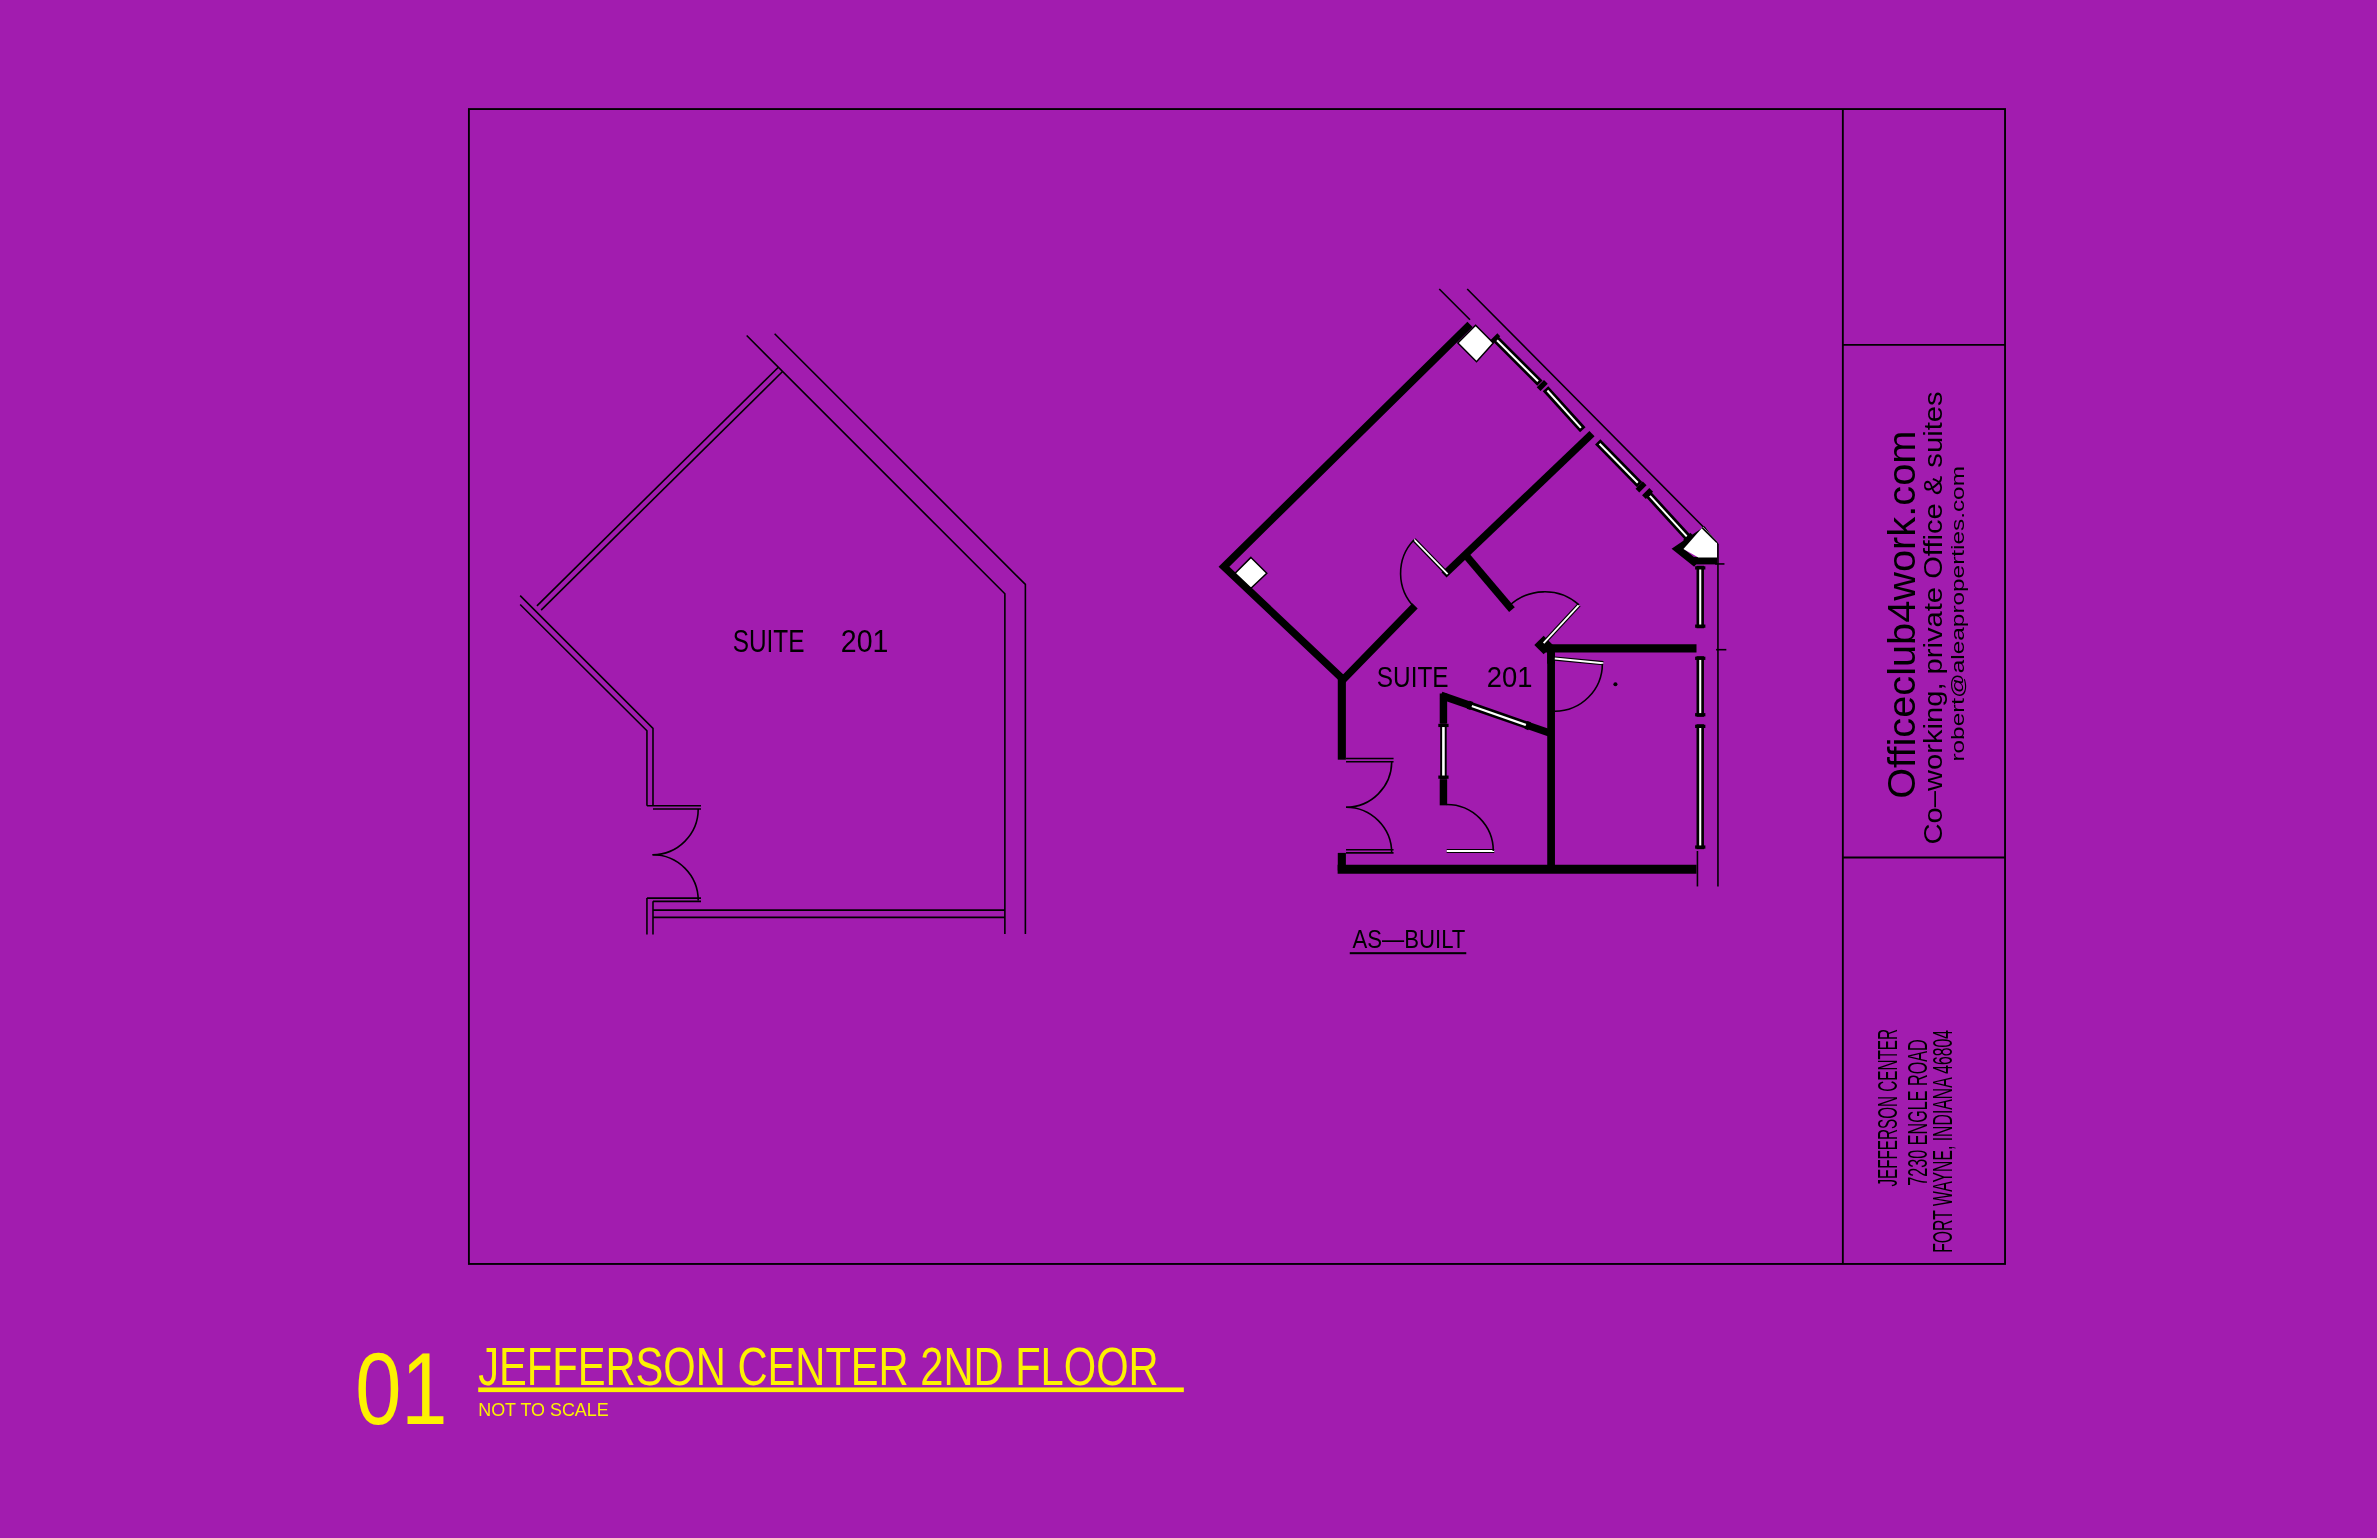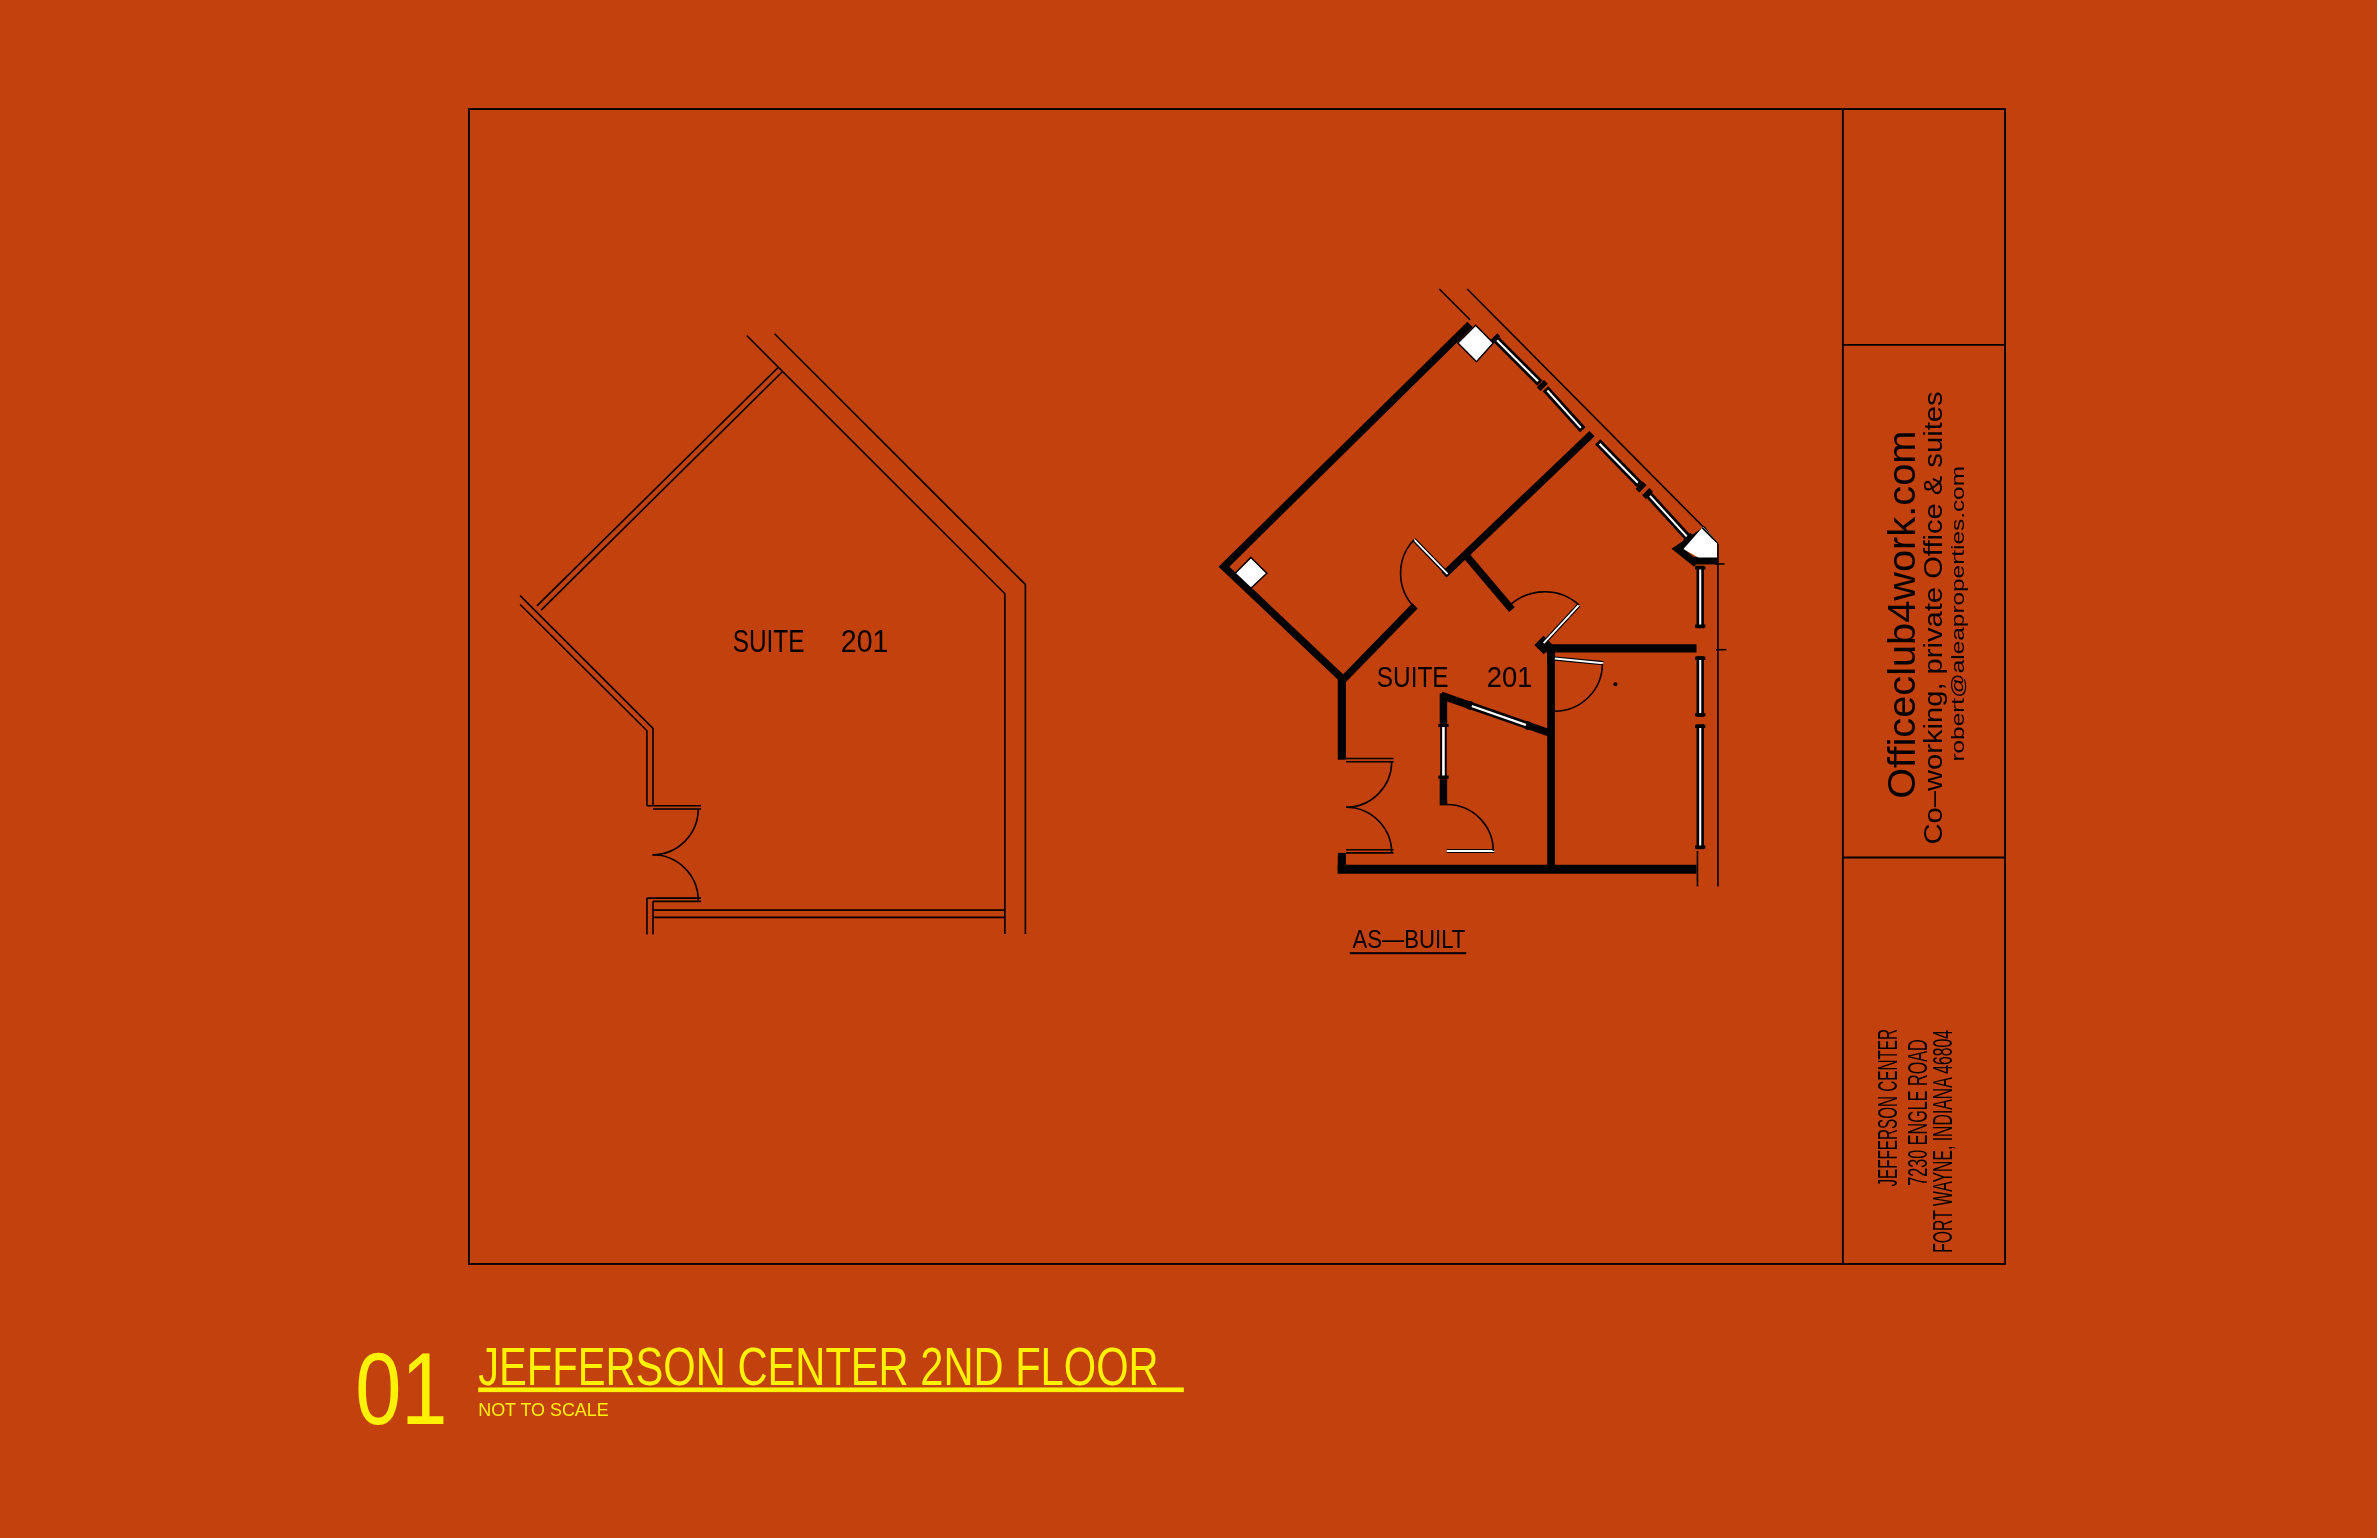"SUITE" #page { background: #c2410c -> #a21caf }
